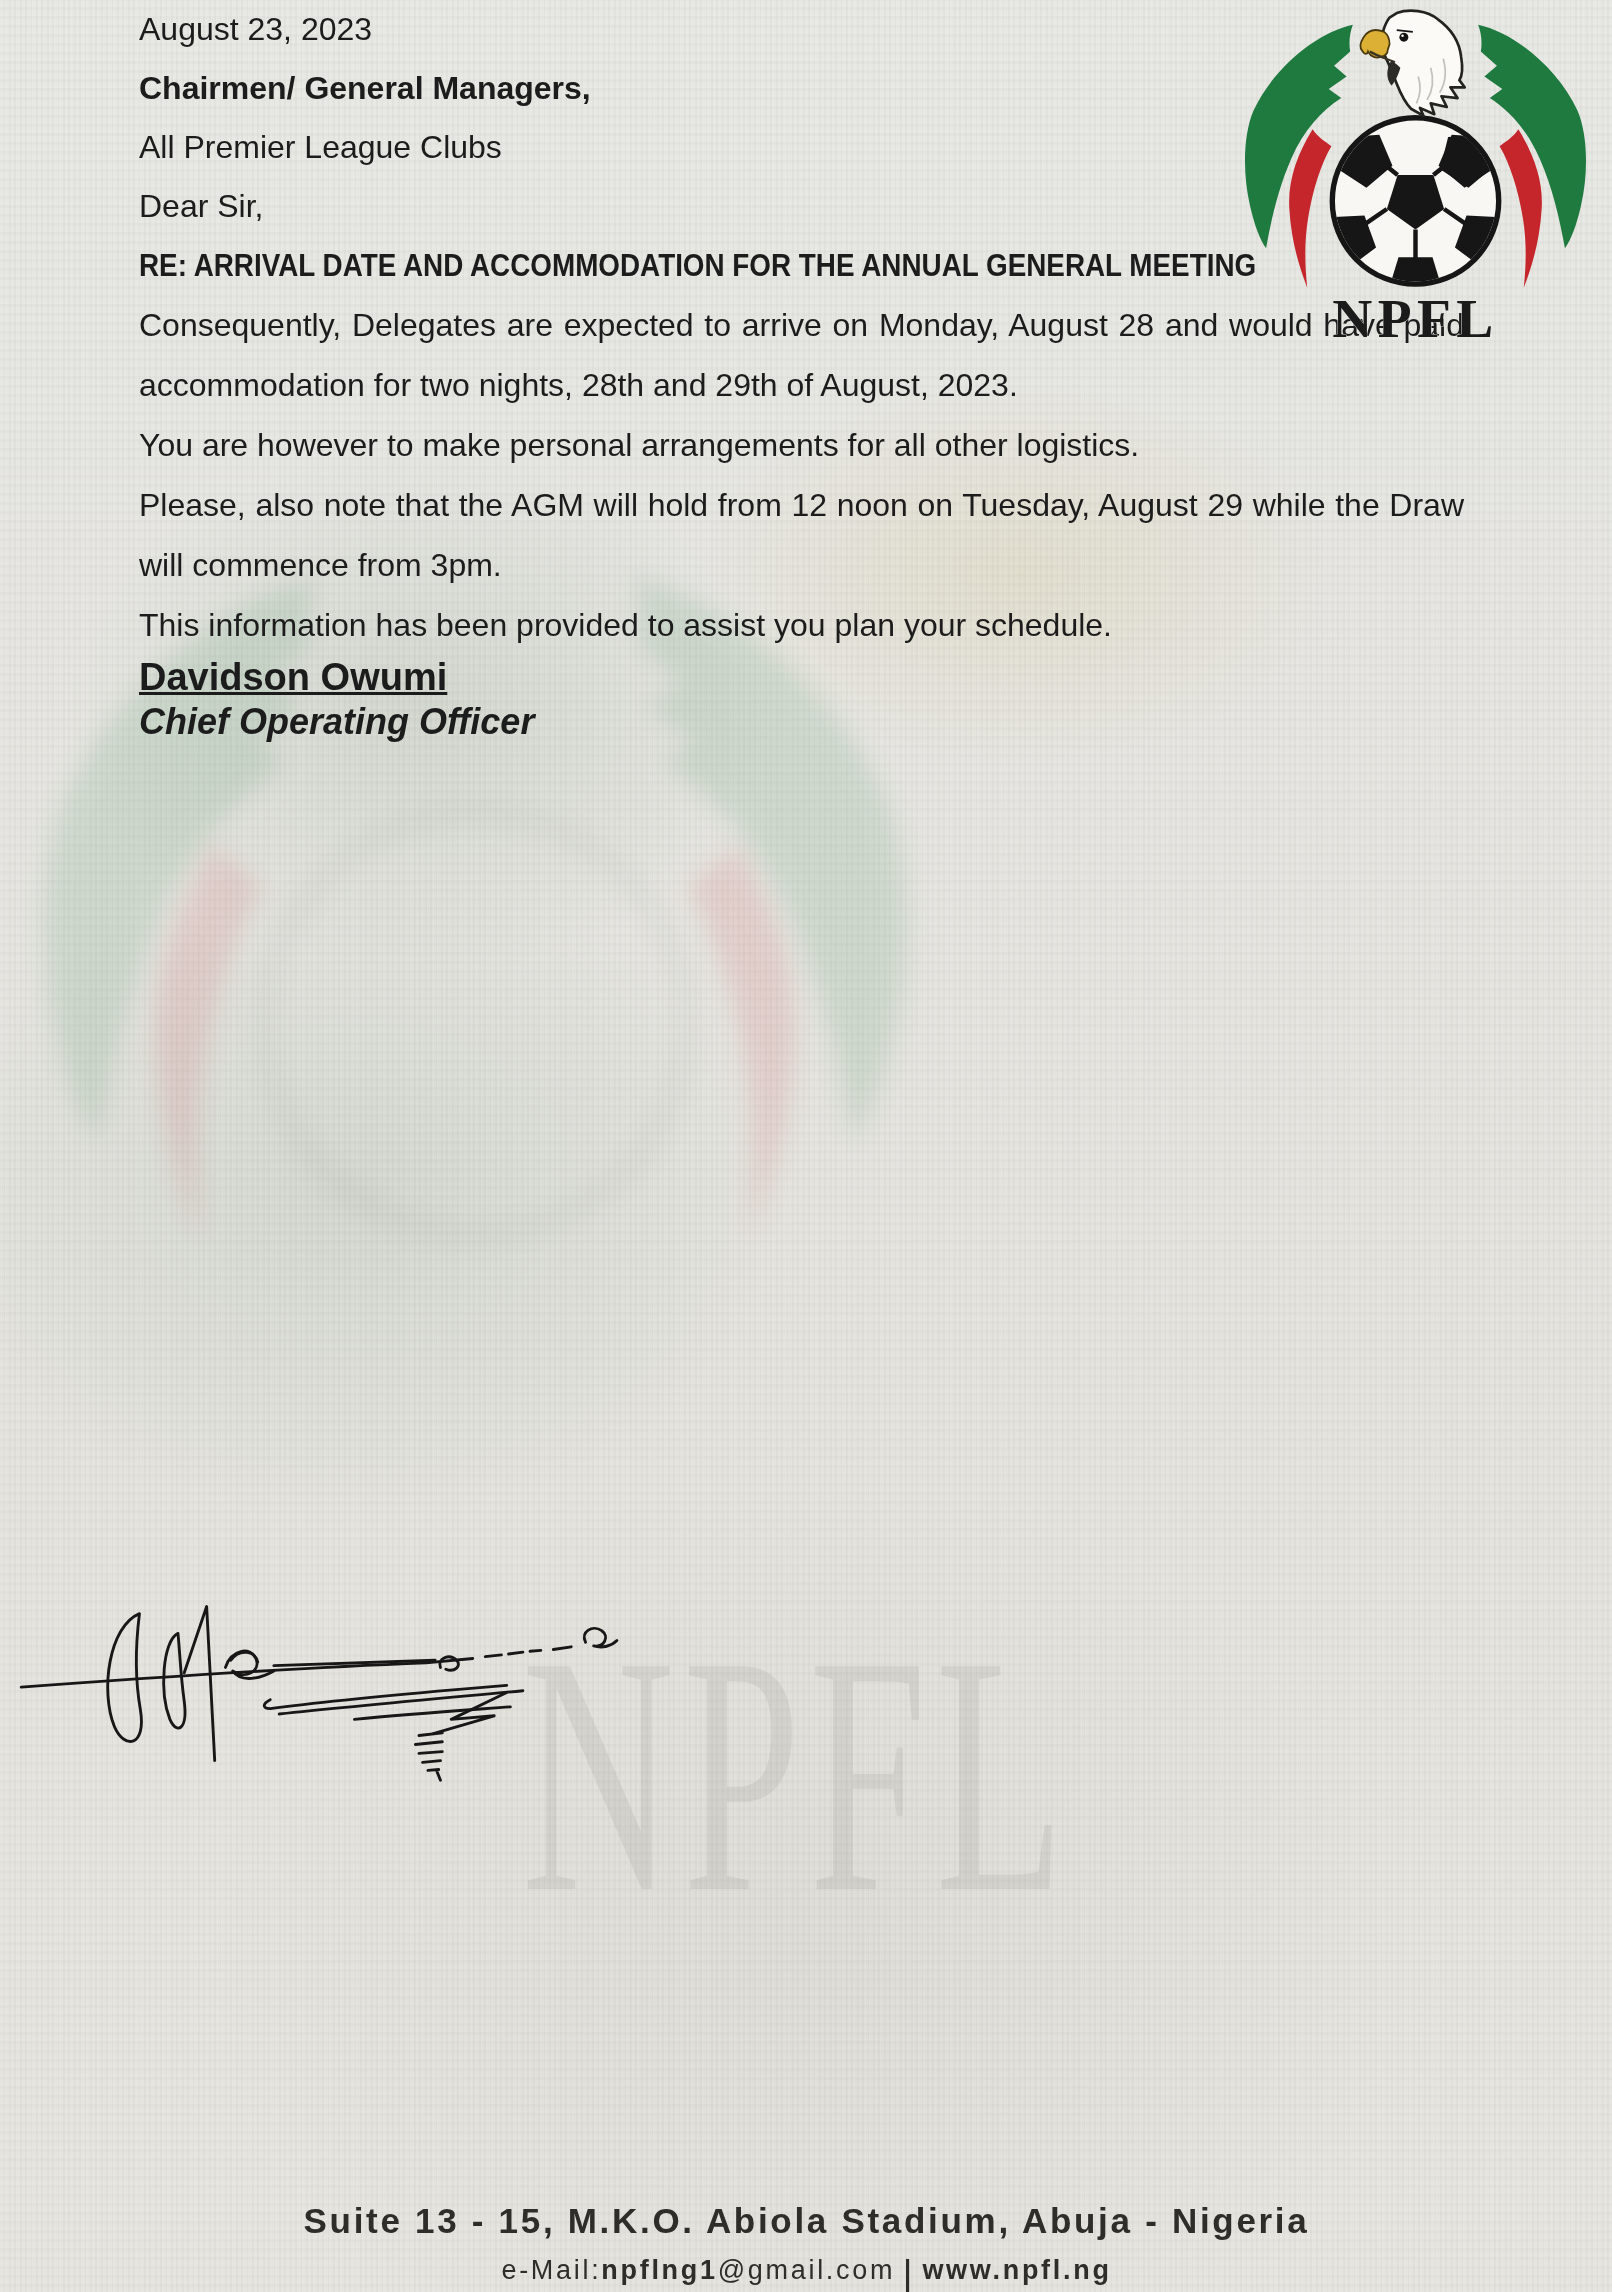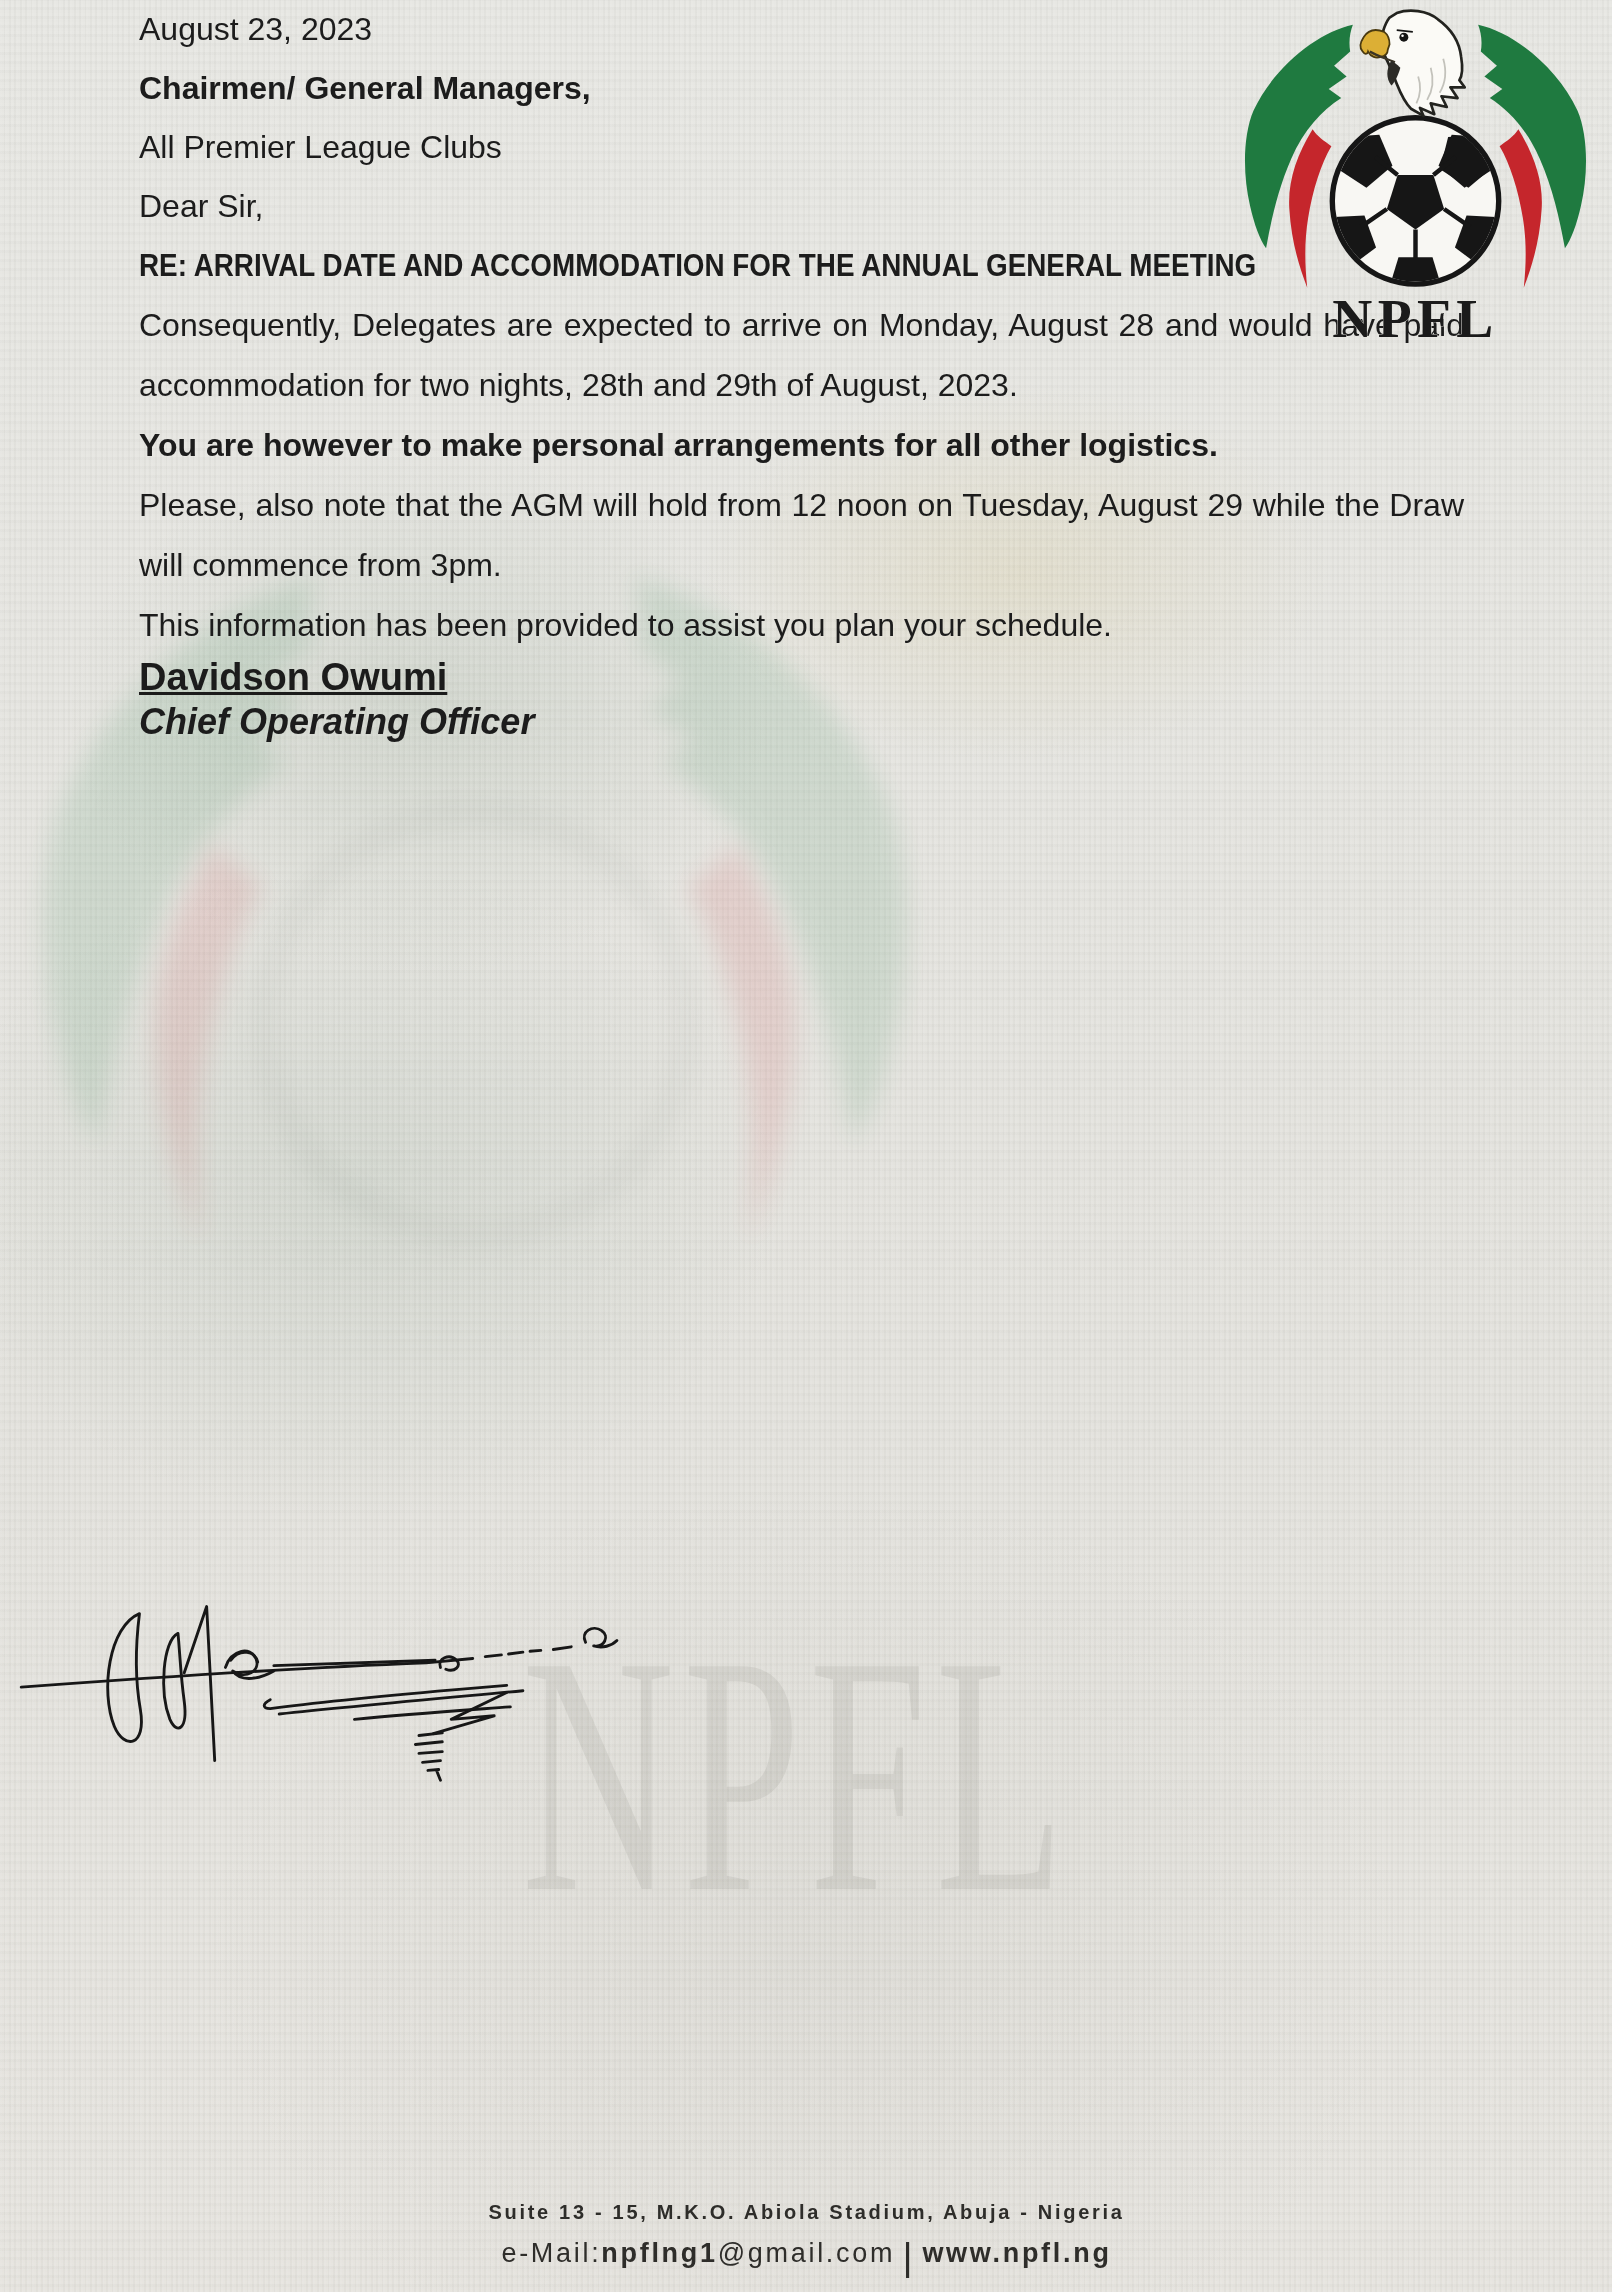"You are however to make" .p-b3 { font-weight: bold -> none }
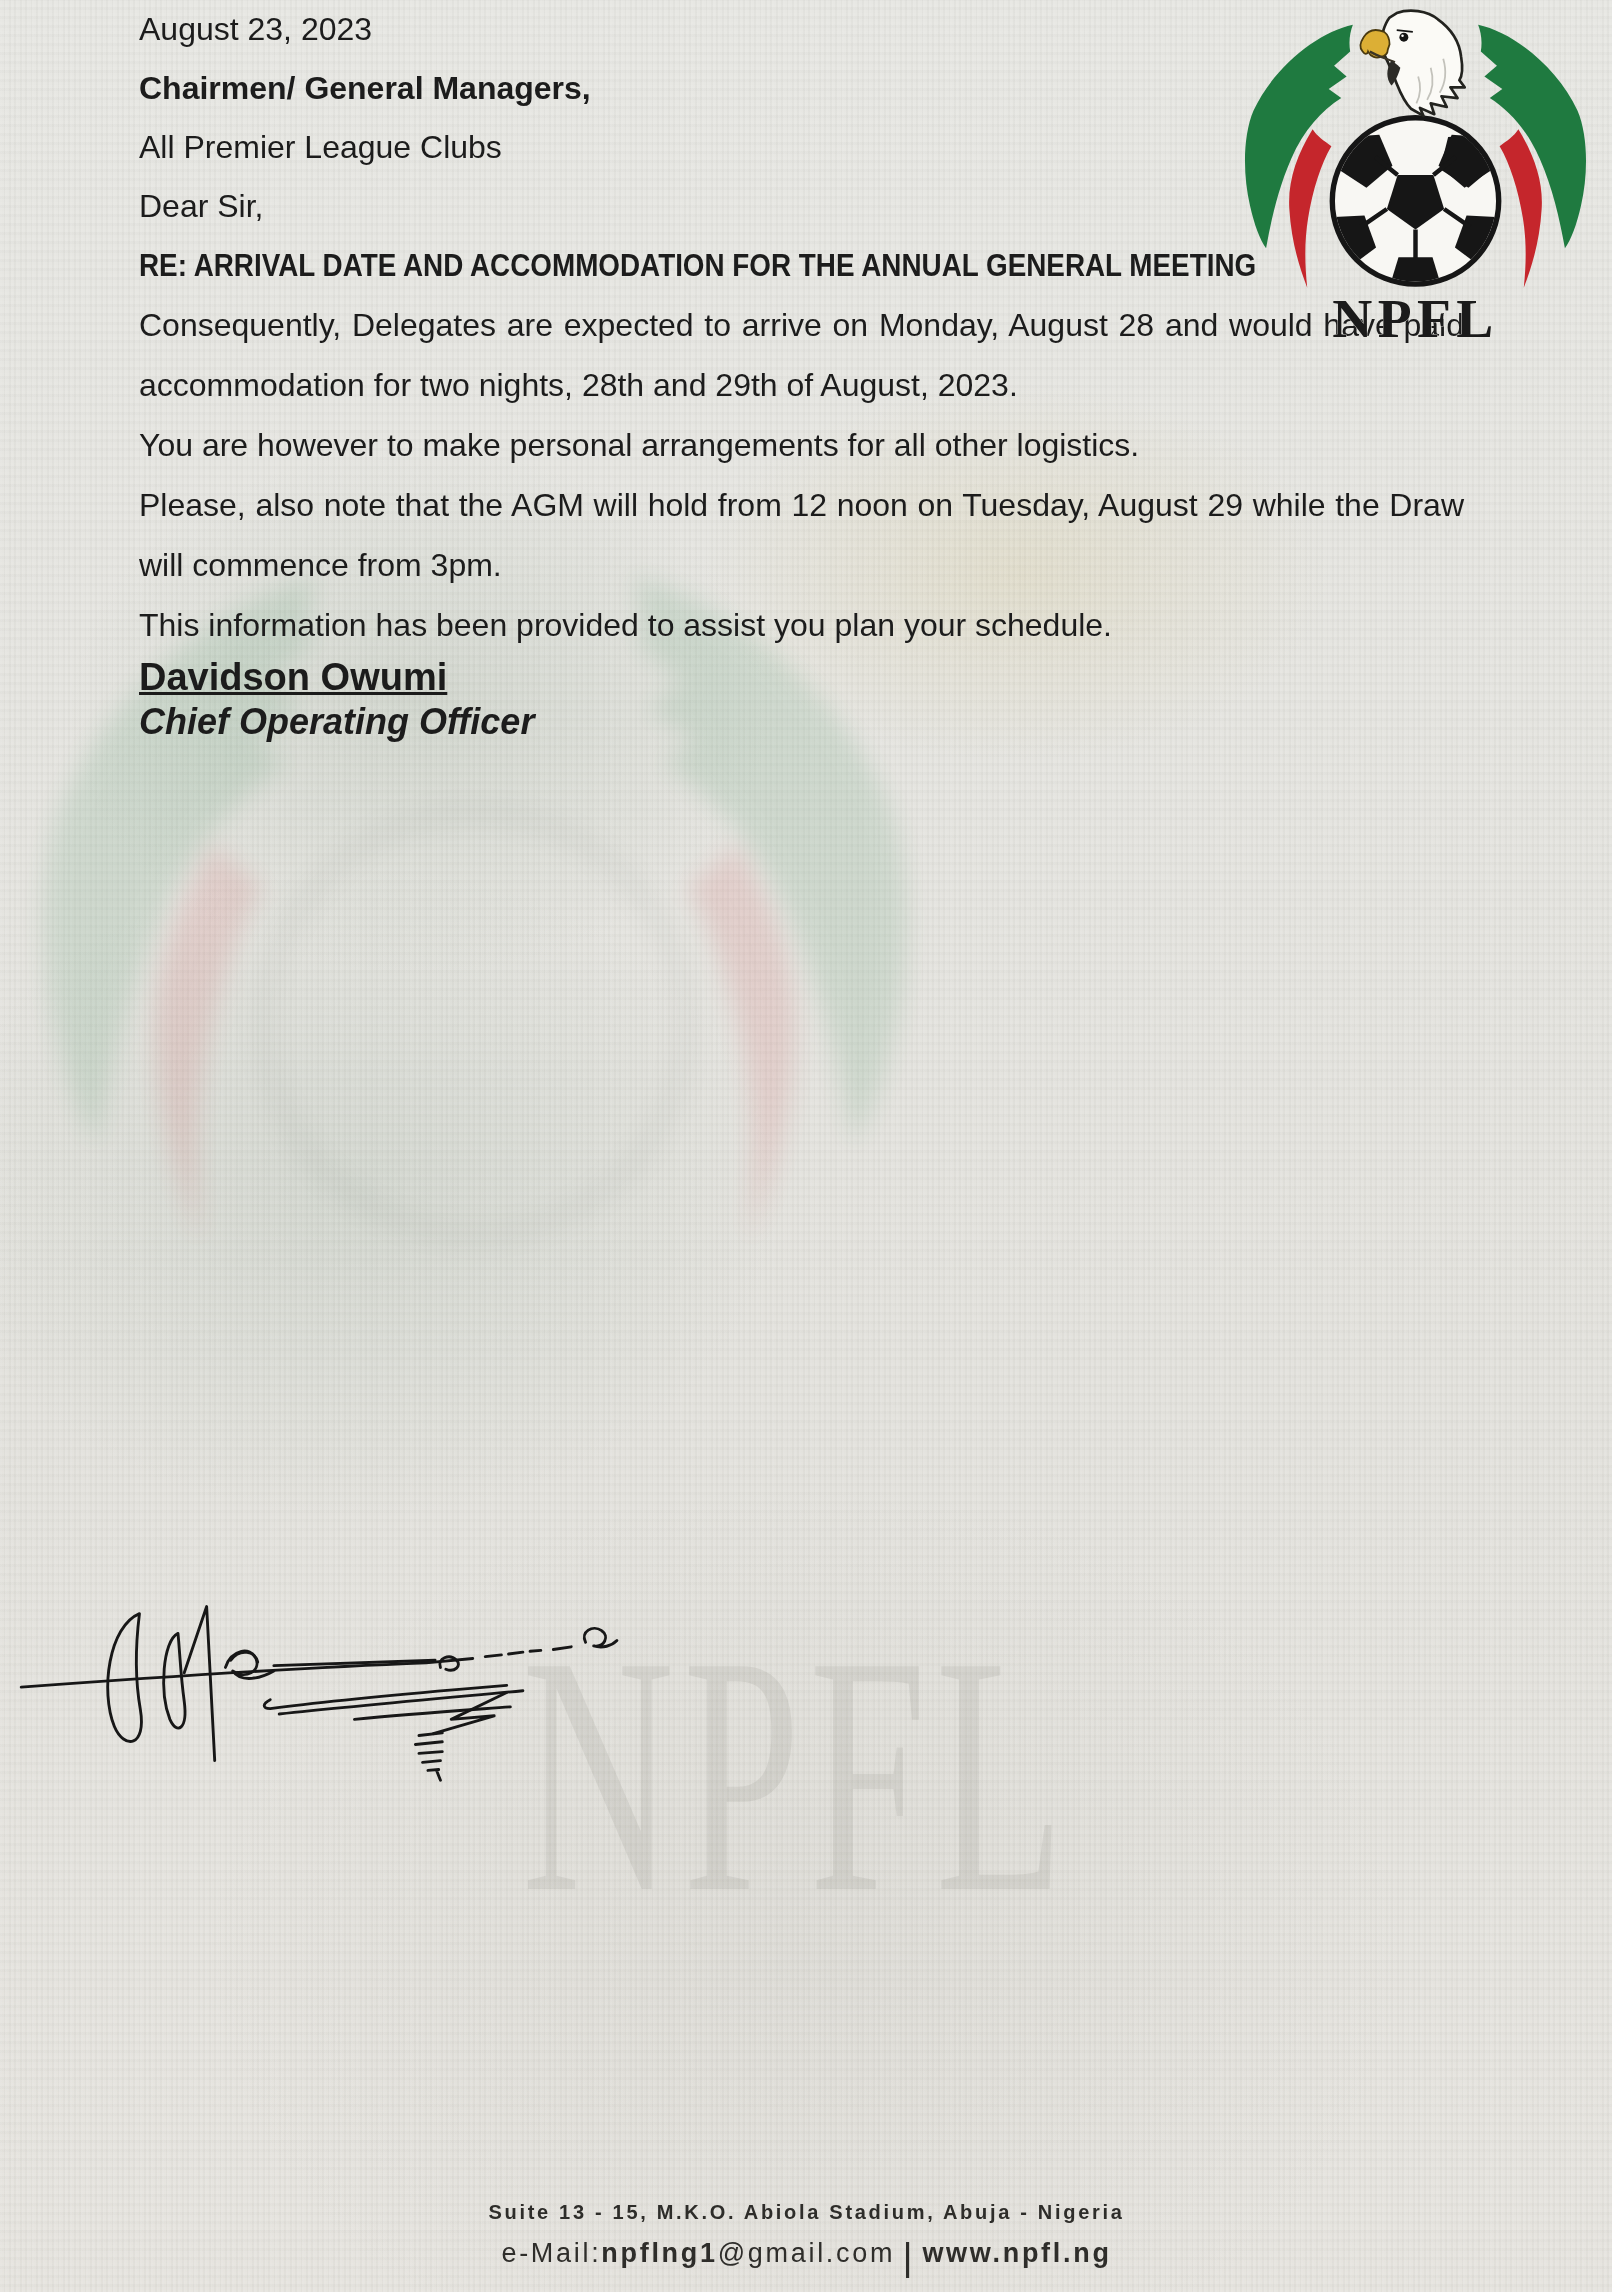"Suite 13 - 15, M.K.O." .footer-line1 { font-size: 20px -> 35px }
